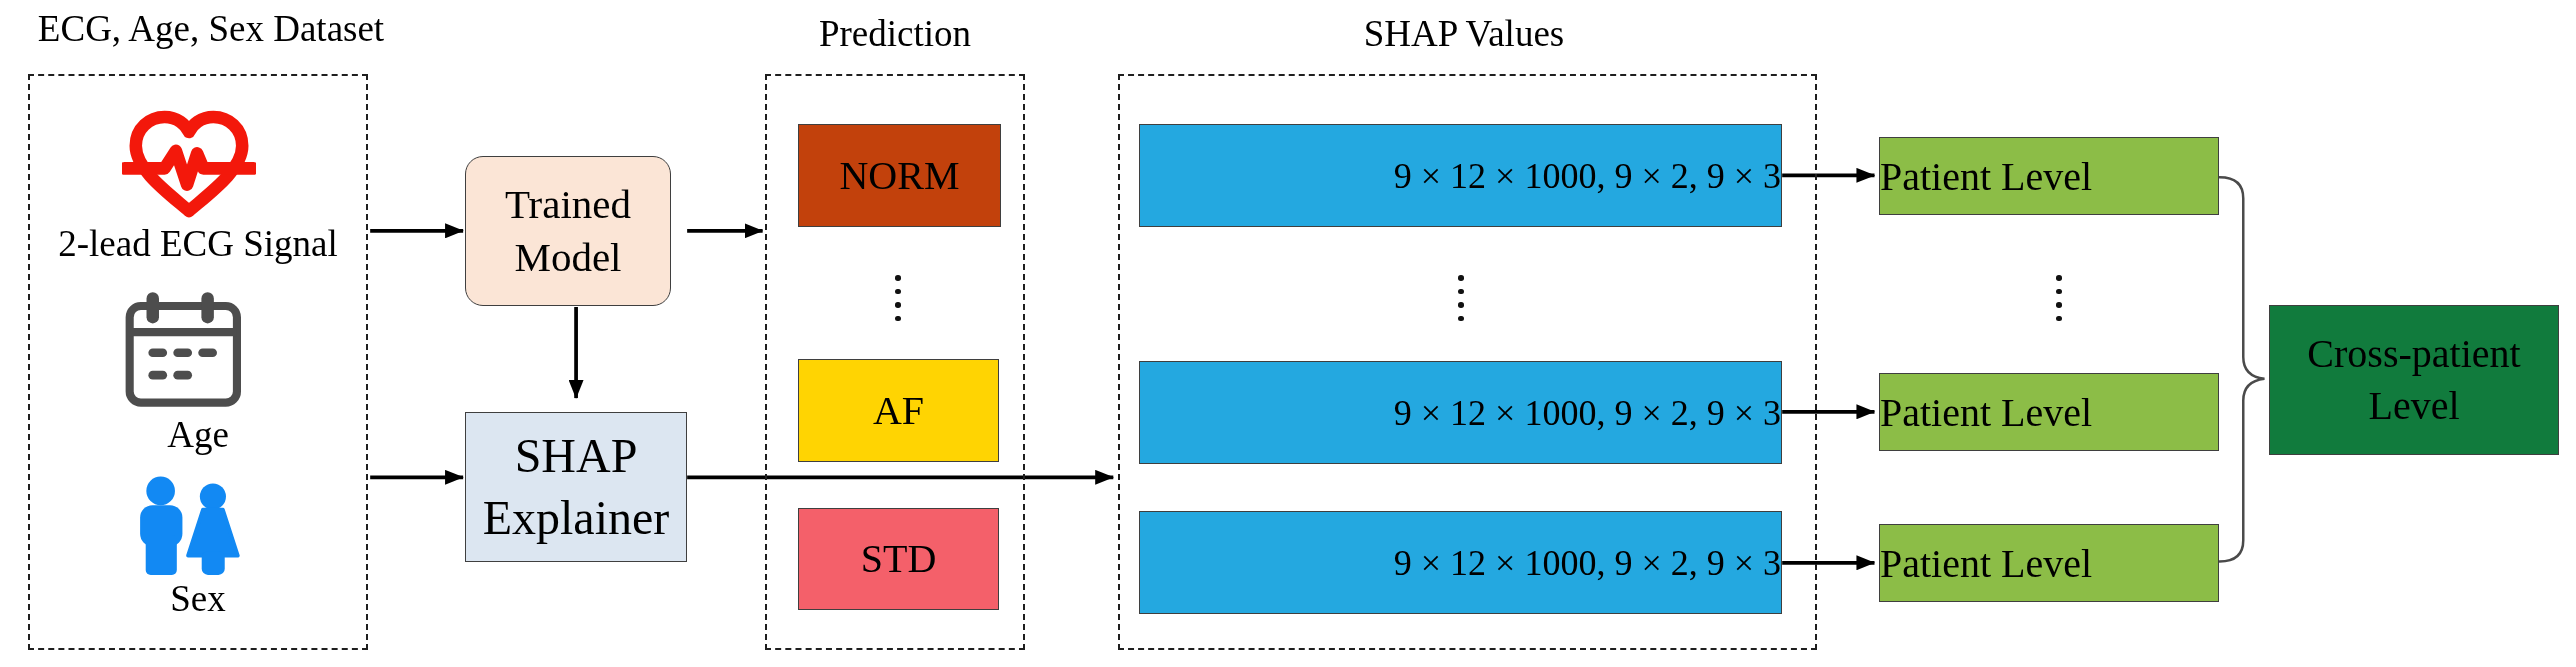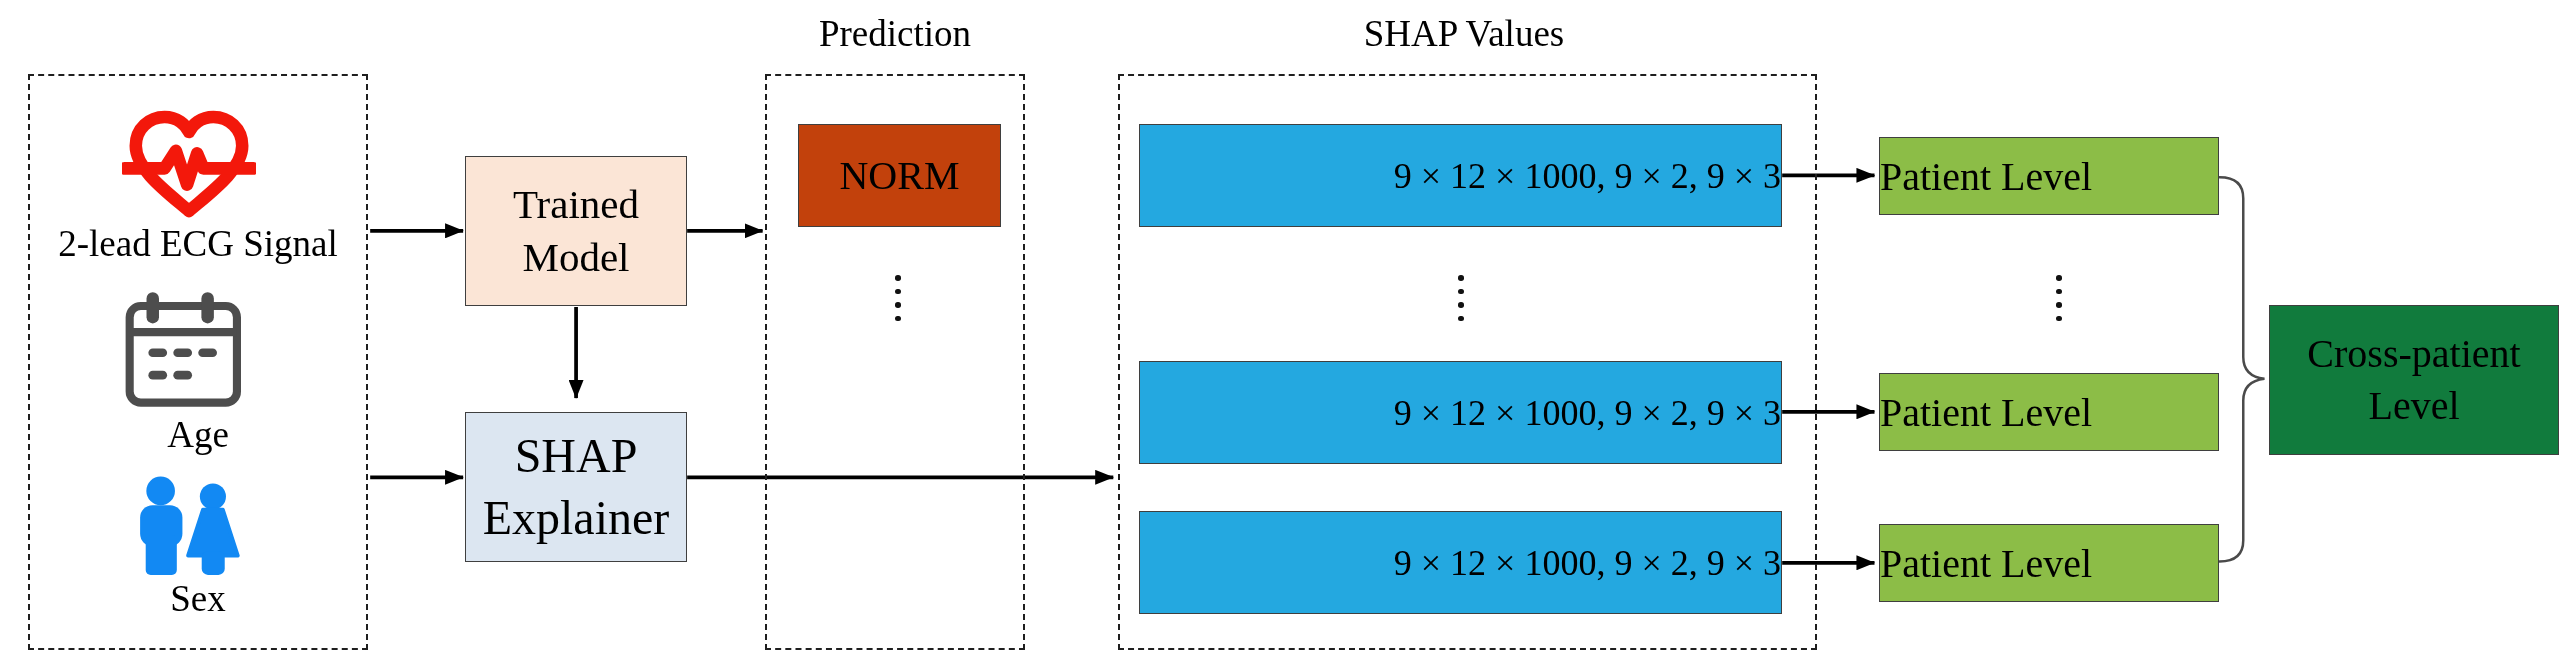"ECG, Age, Sex Dataset" div.section-title { html: none -> <div>ECG, Age, Sex Dataset</div> }
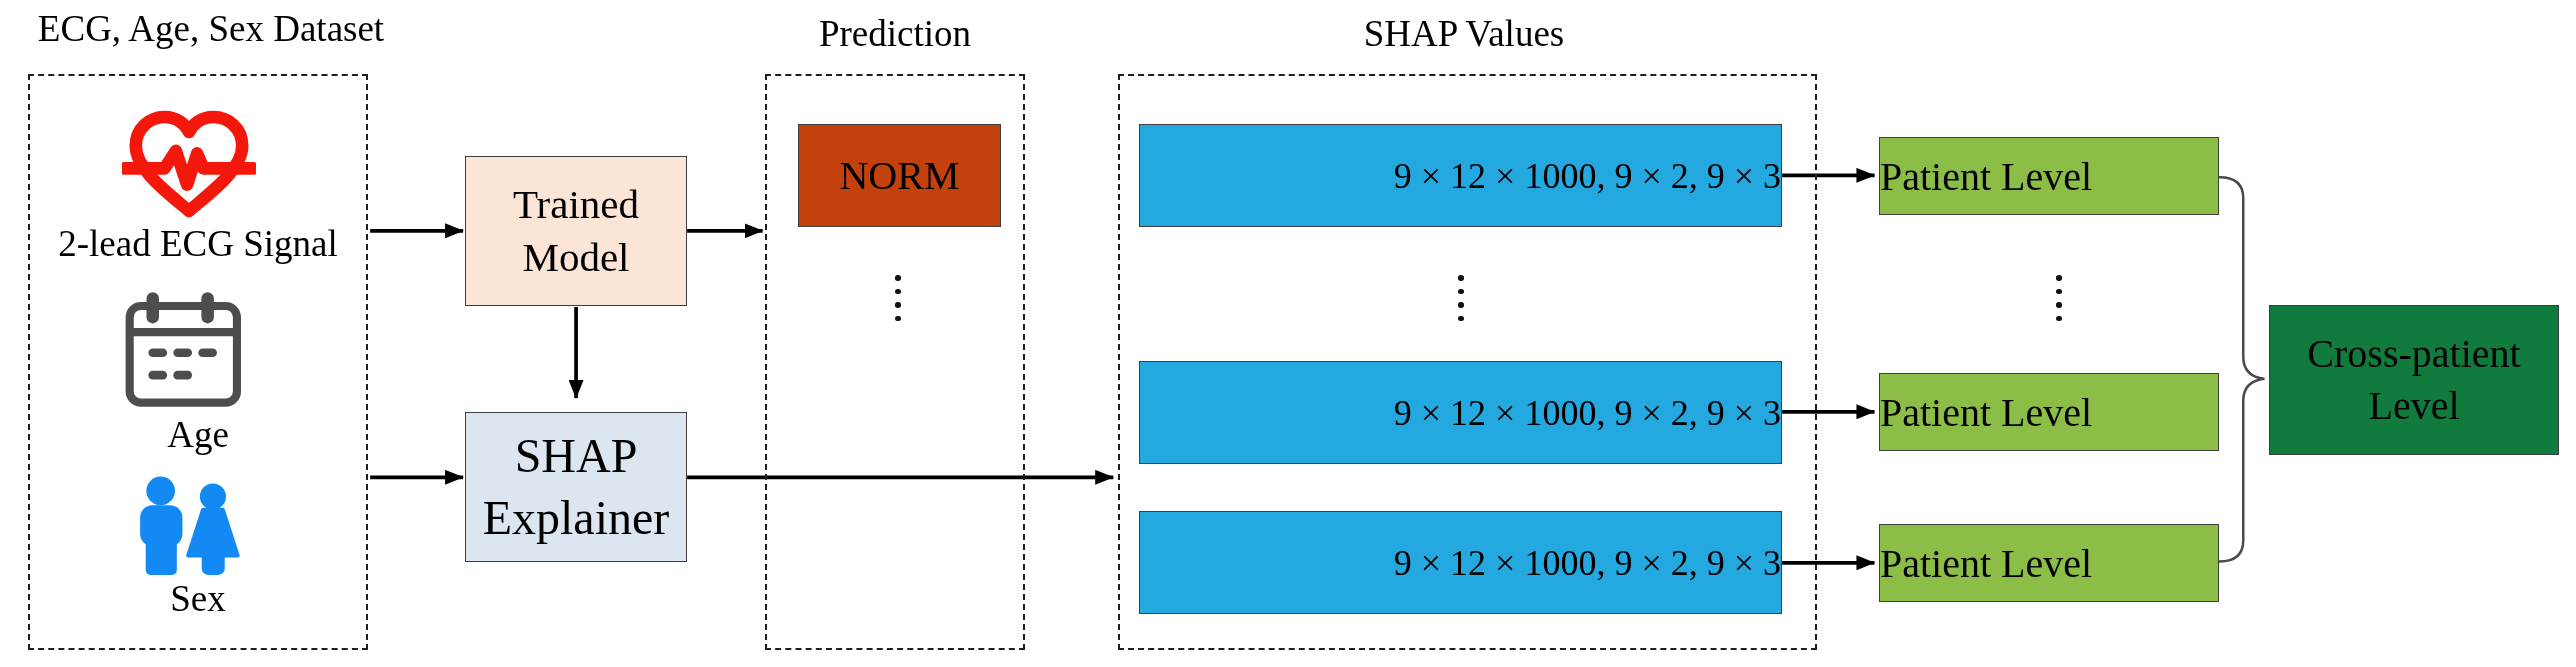"Trained" .trained { border-radius: none -> 18px; width: 222px -> 206px }
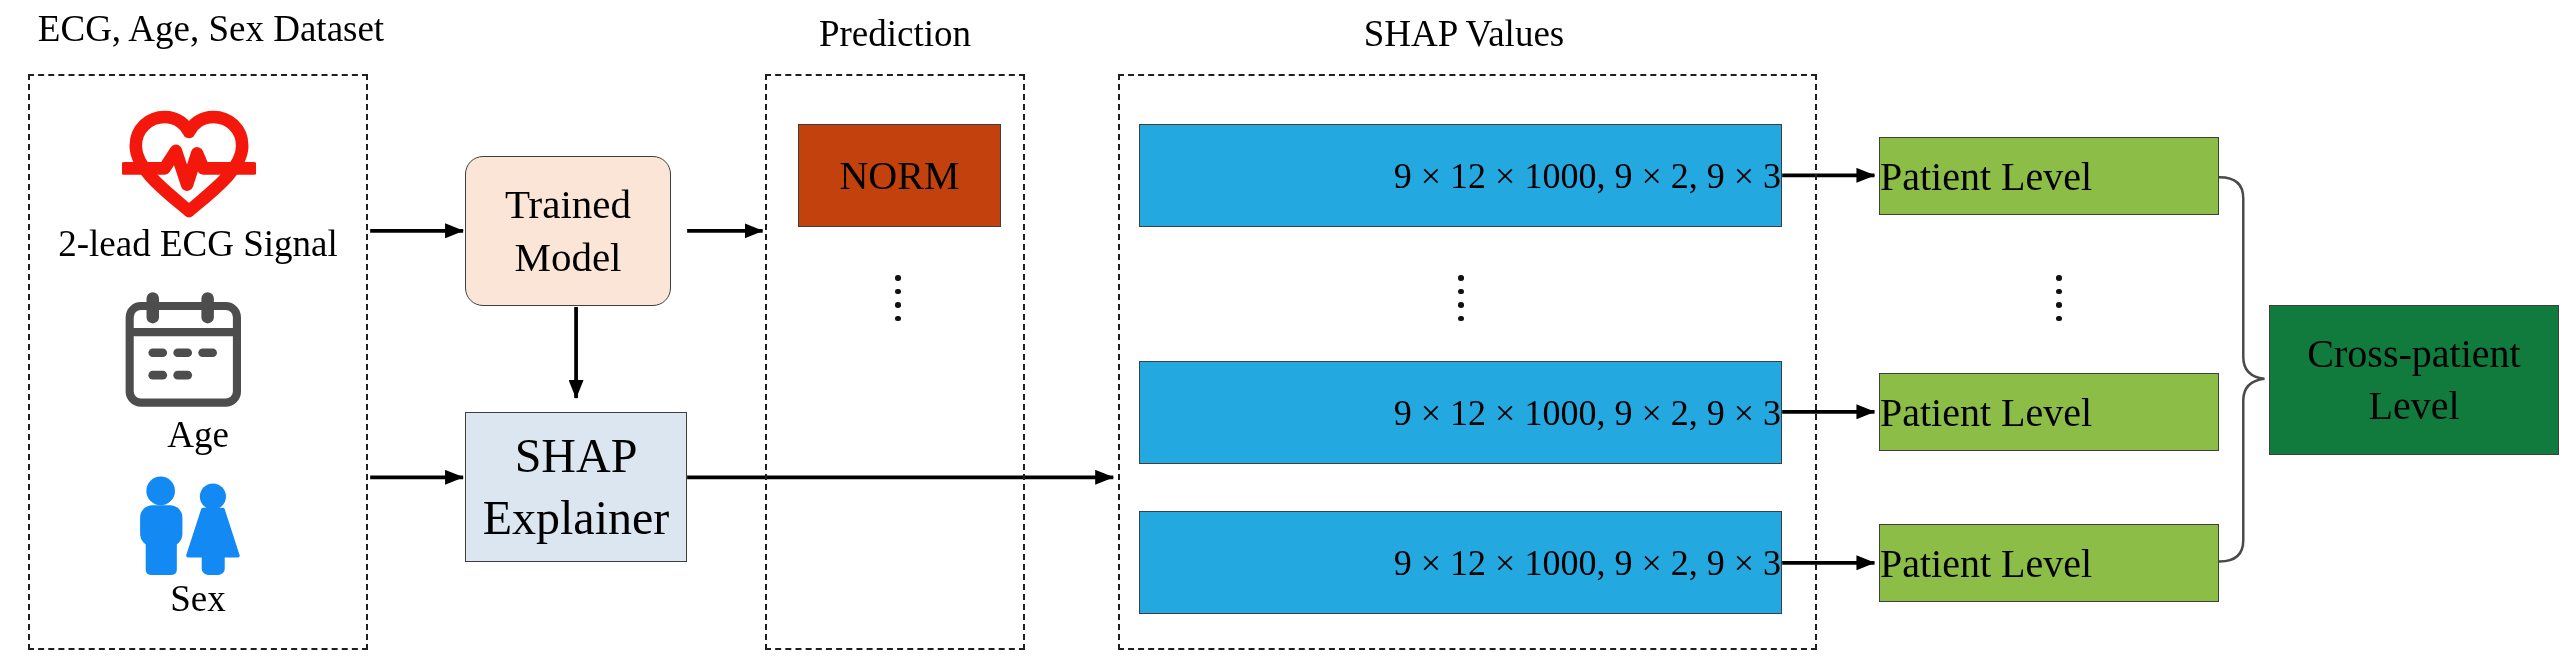"AF" div.node { html: none -> <div> <div>AF</div> </div> }
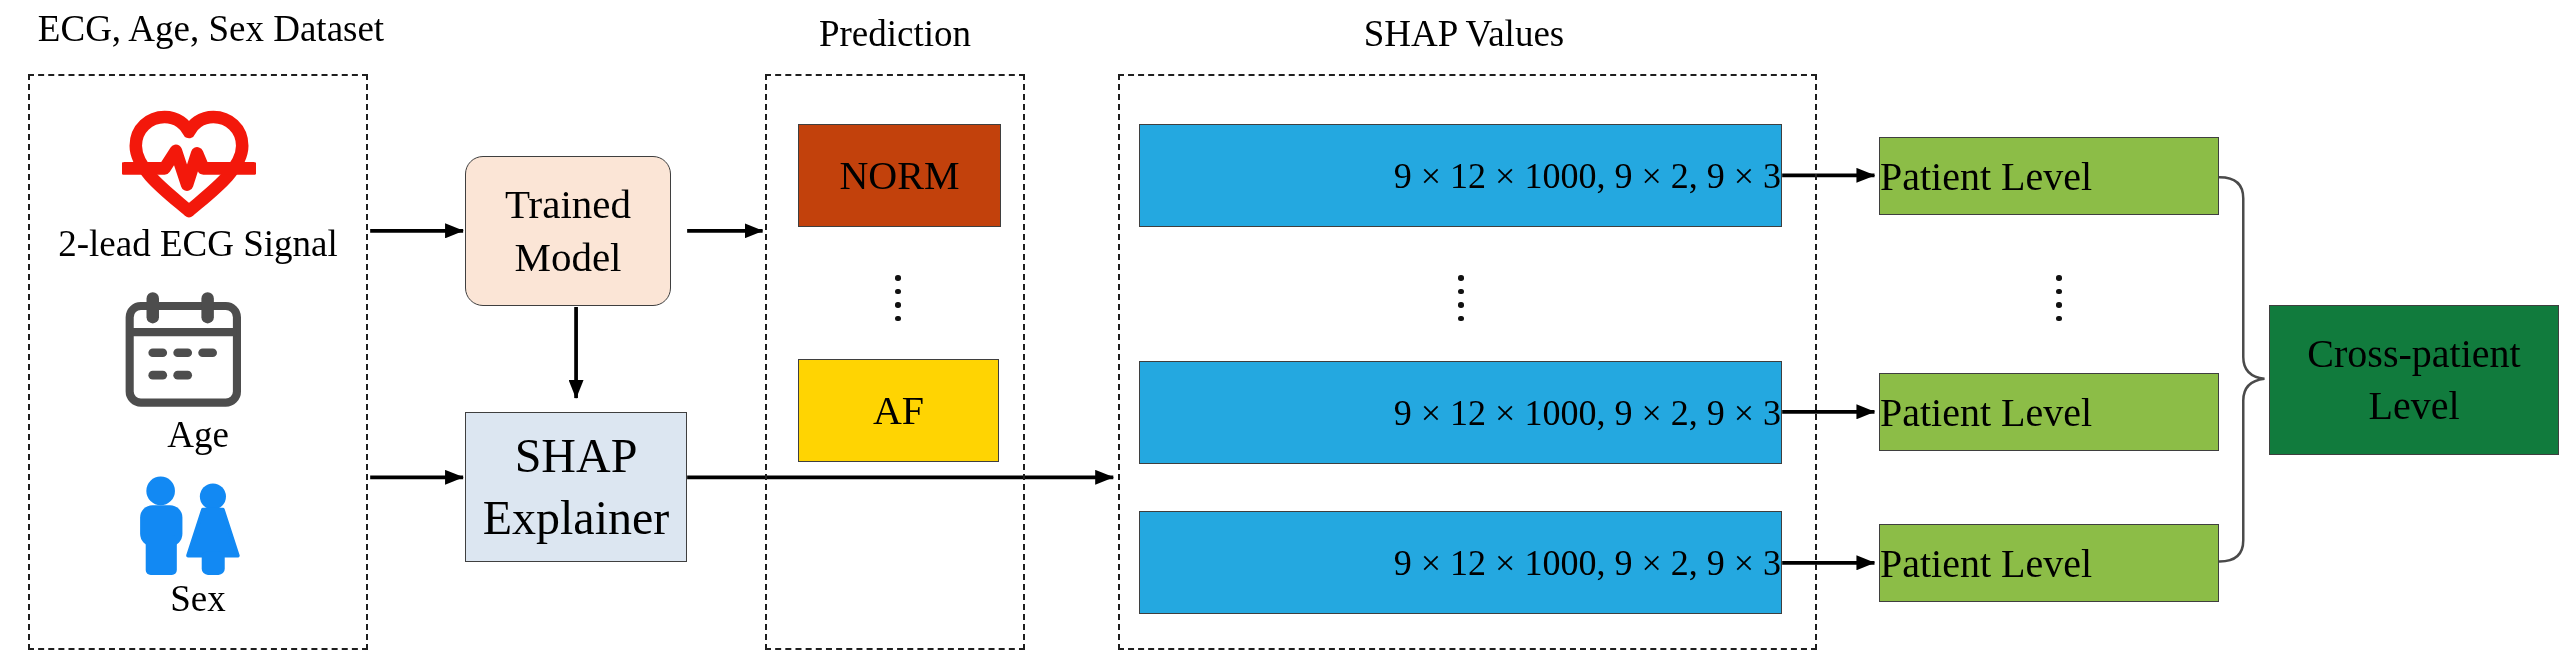"STD" div.node { html: none -> <div> <div>STD</div> </div> }
